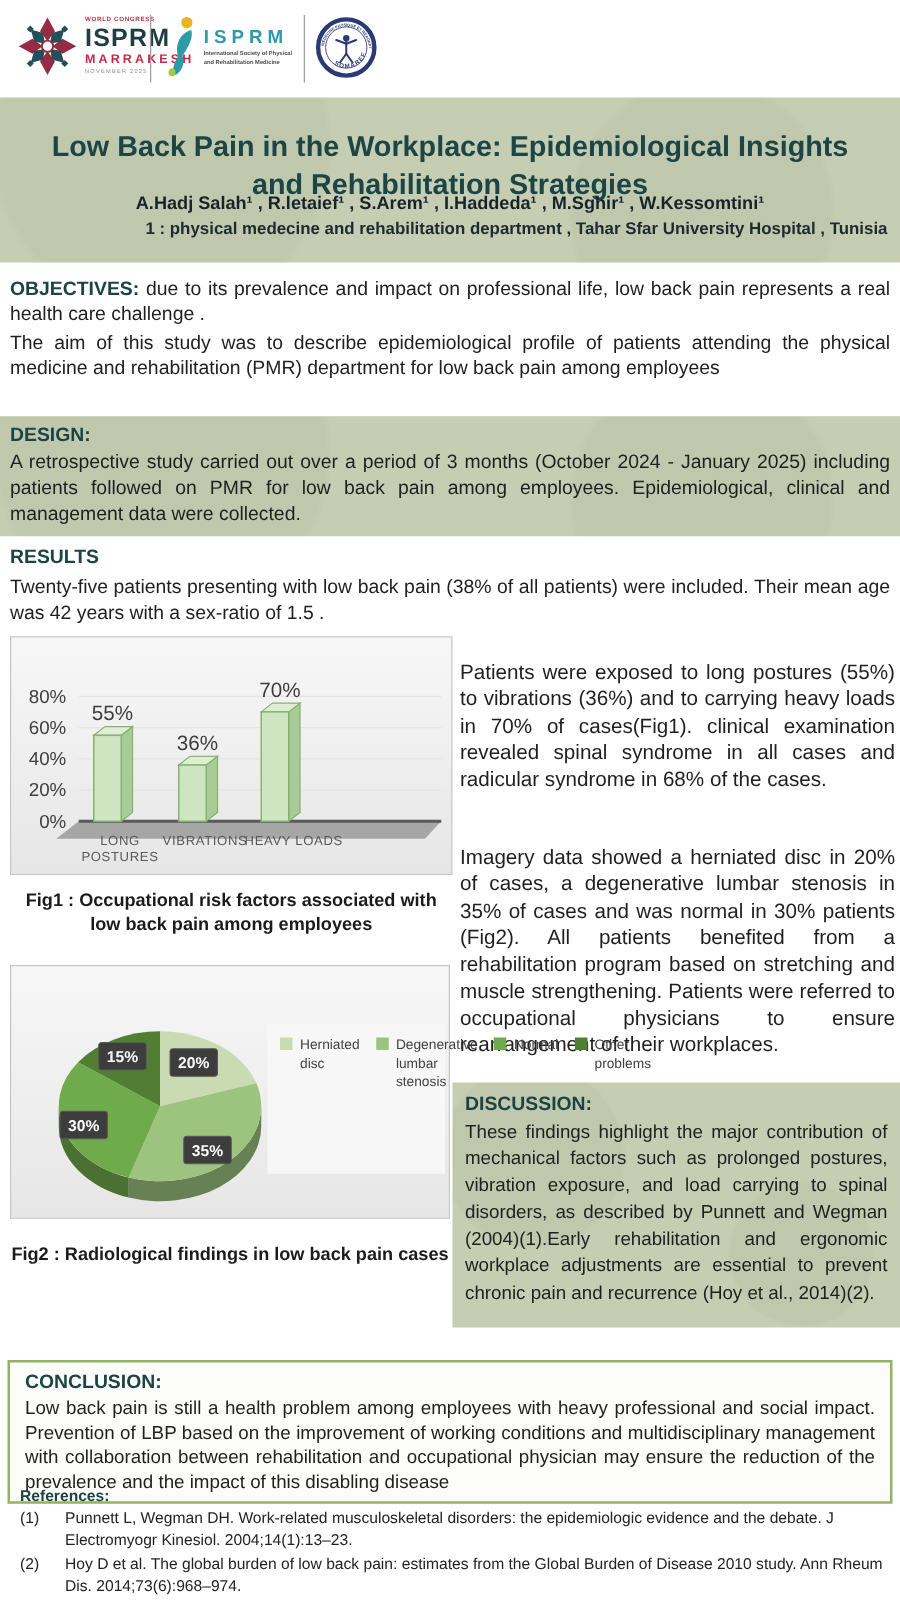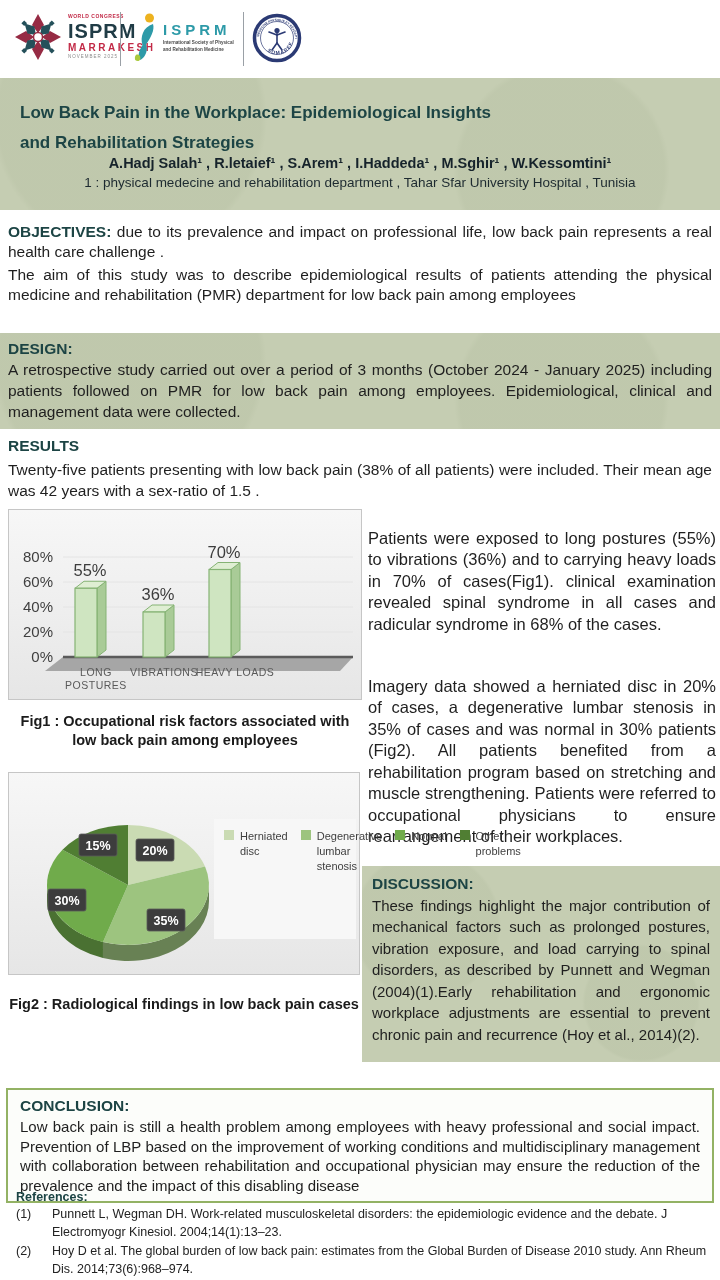"Low Back Pain in the" .main-title { font-size: 17px -> 23px; text-align: none -> center }
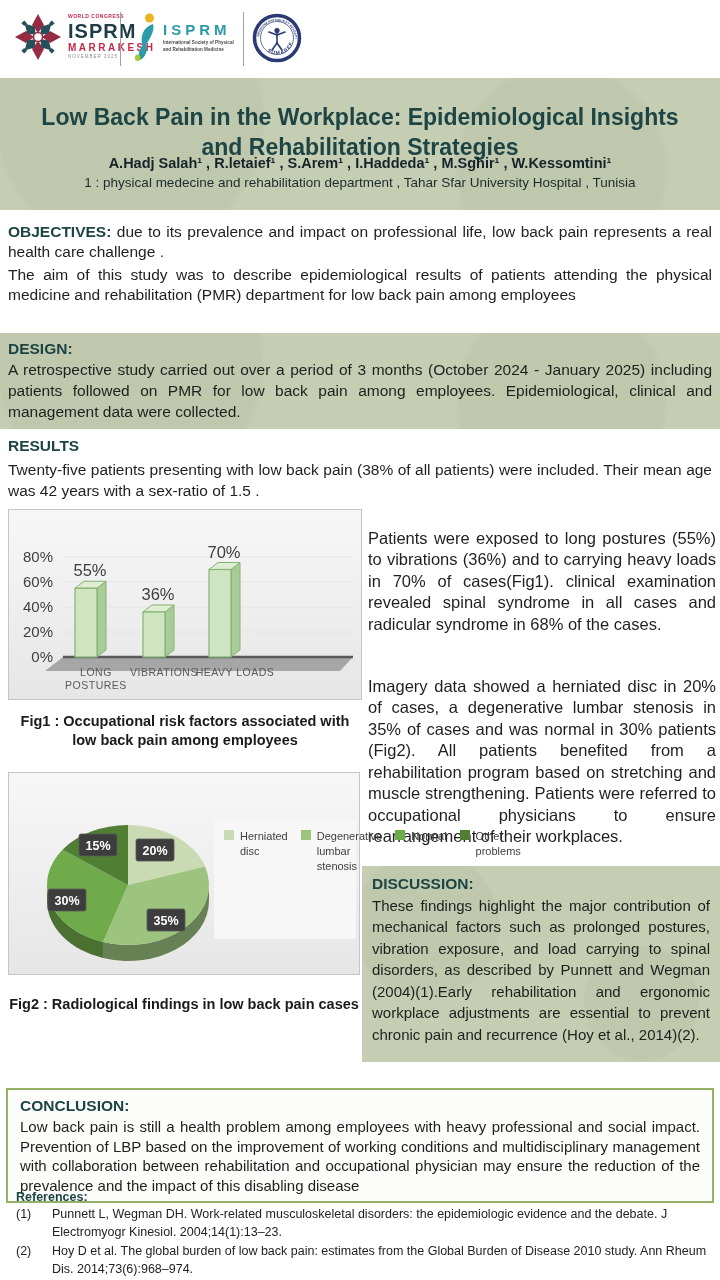"1 : physical medecine and" .affil { font-weight: 400 -> 700; text-align: center -> right }
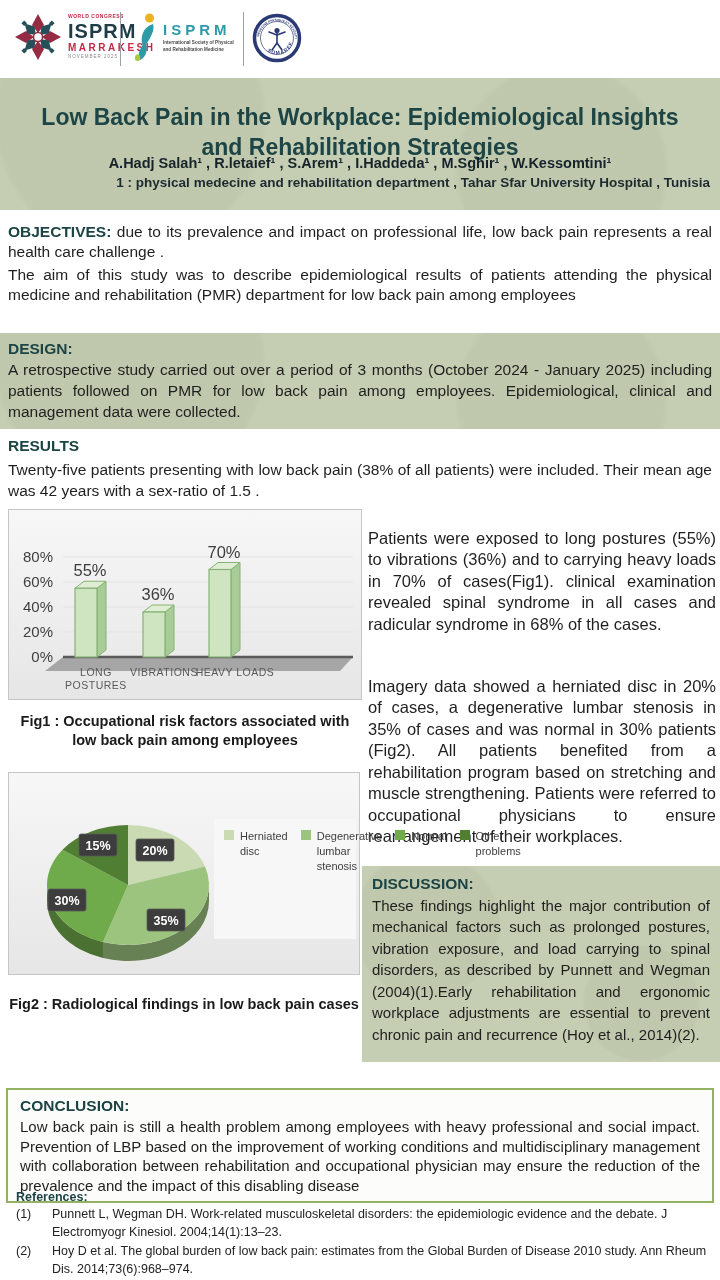"The aim of this study" p { text: results -> profile }
